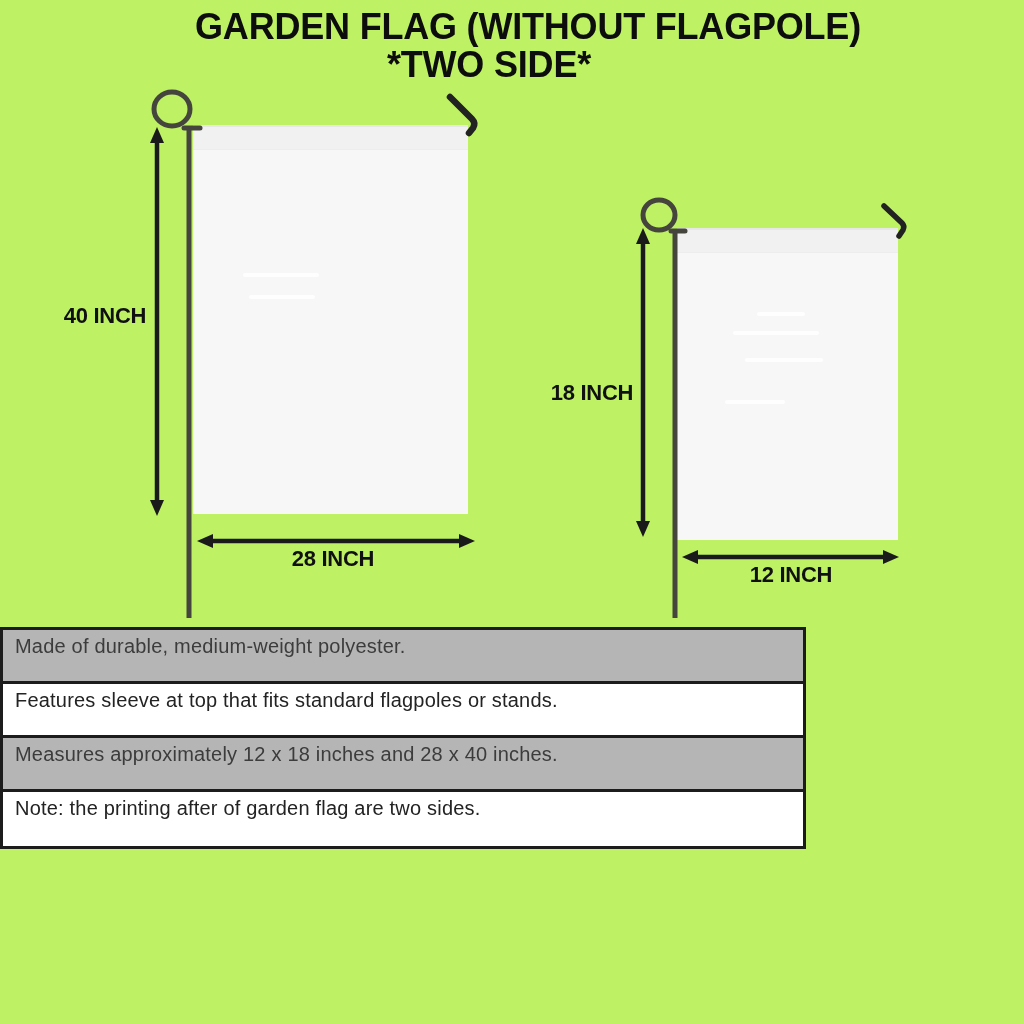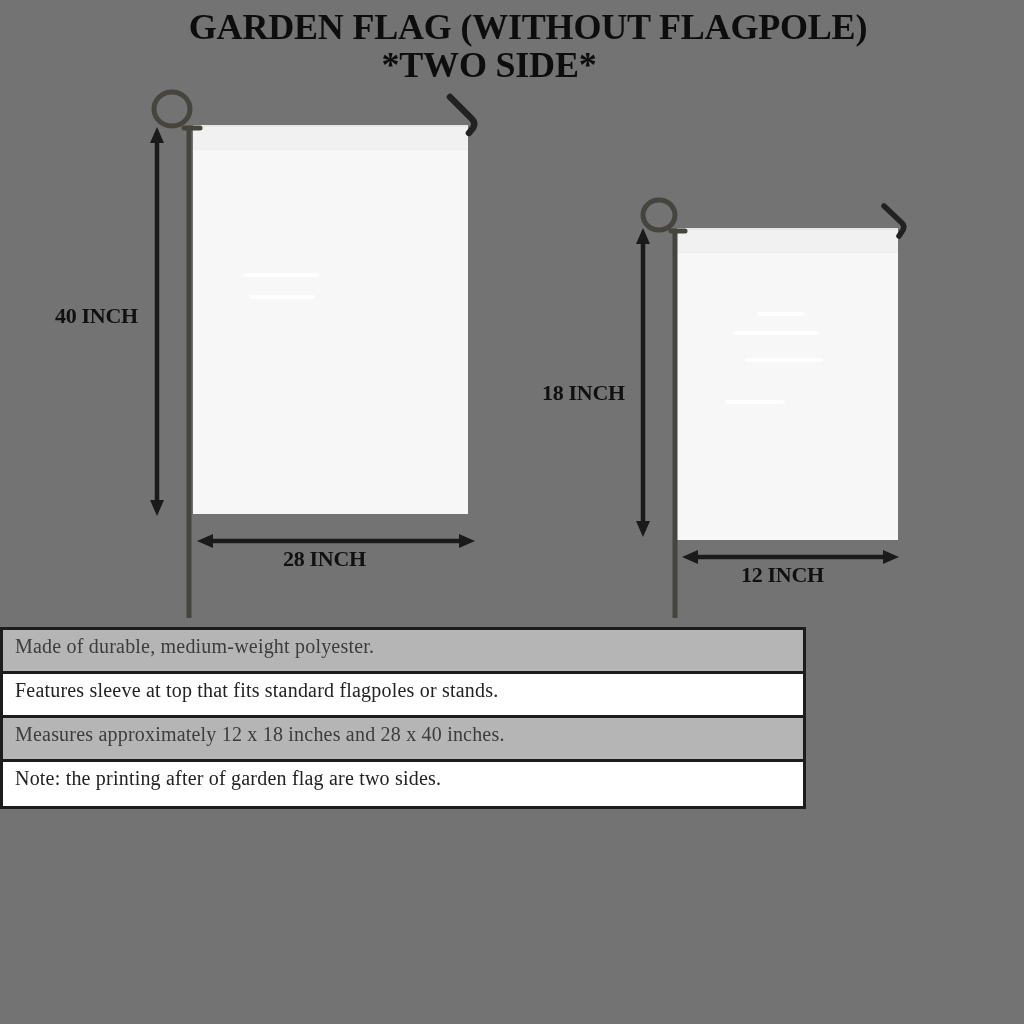"GARDEN FLAG (WITHOUT FLAGPOLE)" .canvas { background: #737373 -> #bef264; font-family: Liberation Serif, serif -> Liberation Sans, sans-serif }
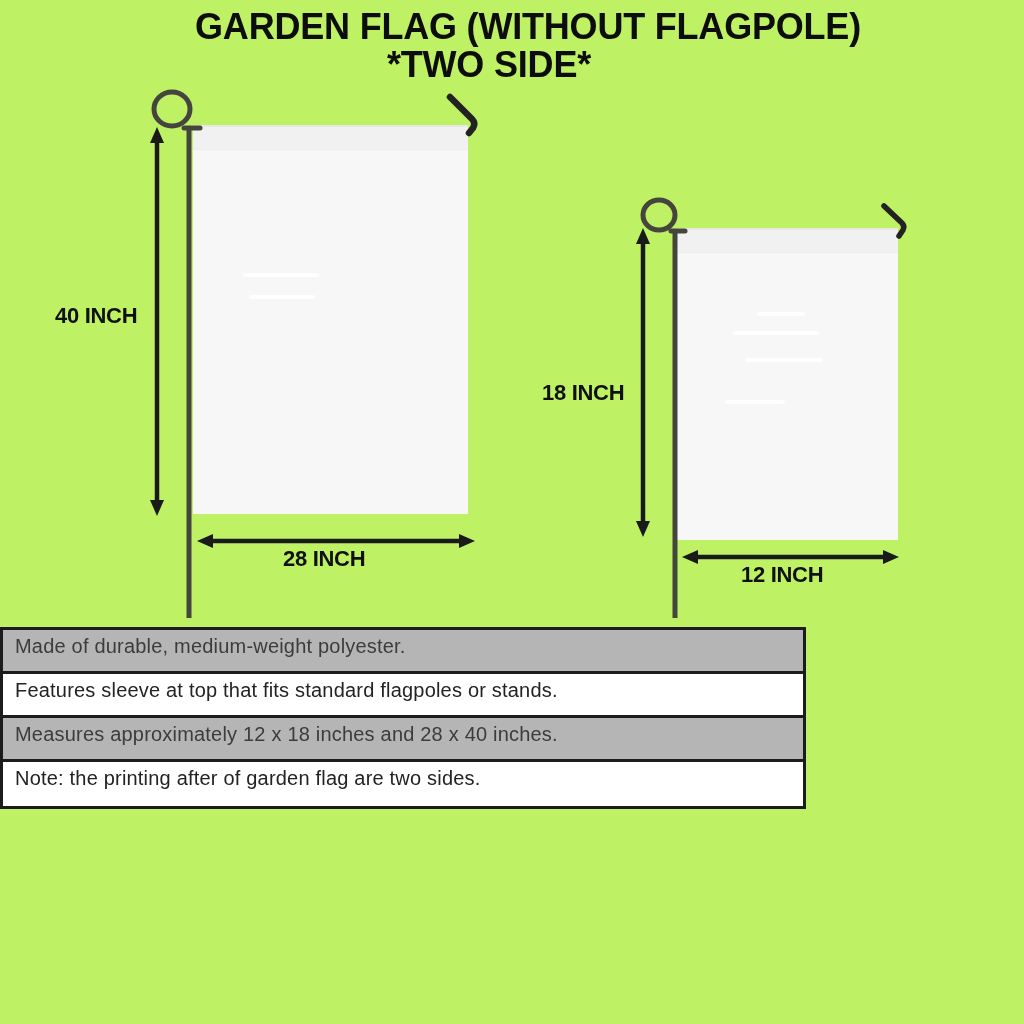"40 INCH" .dim { text-align: none -> center }
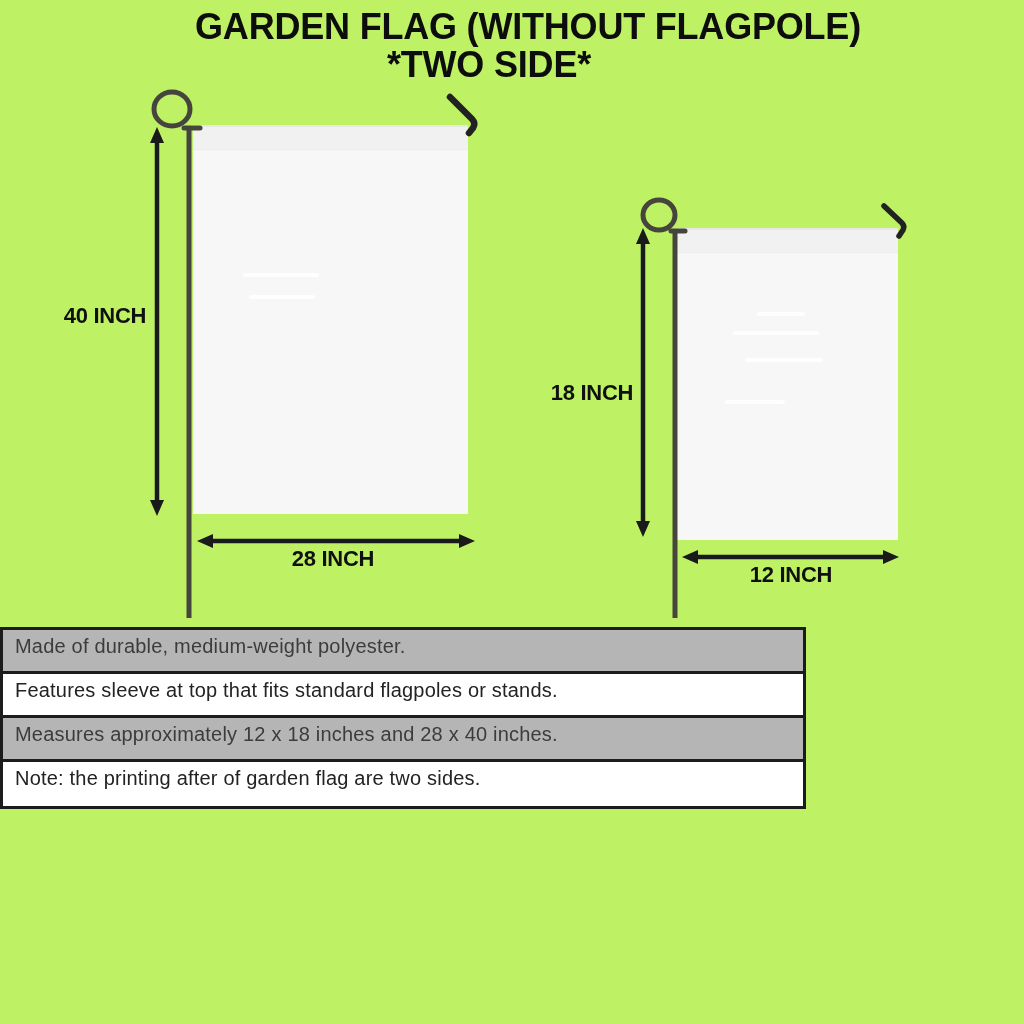"Made of durable, medium-weight" .feature-row { height: 44px -> 54px }
